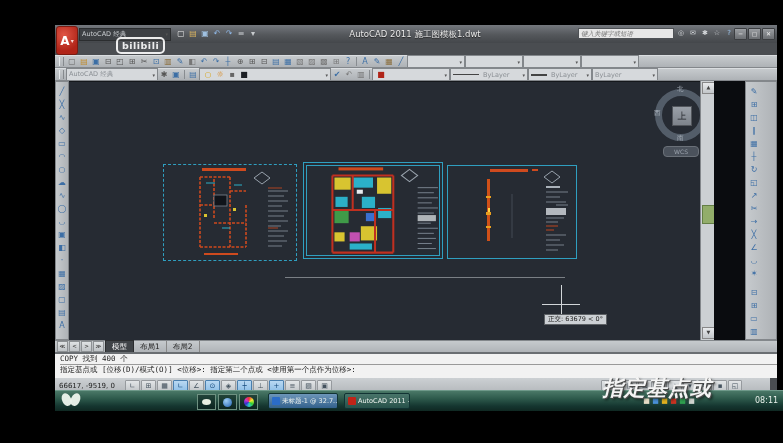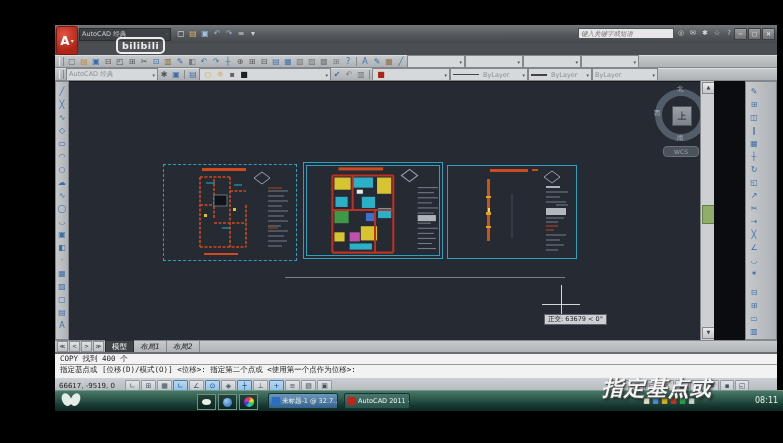"AutoCAD 2011 施工图模板1.dwt" div.title-text { html: none -> <div>AutoCAD 2011 施工图模板1.dwt</div> }
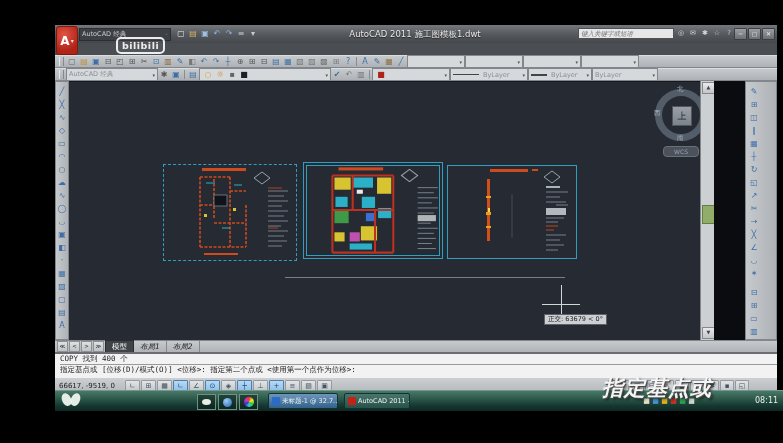"布局1" .tab { font-style: italic -> none }
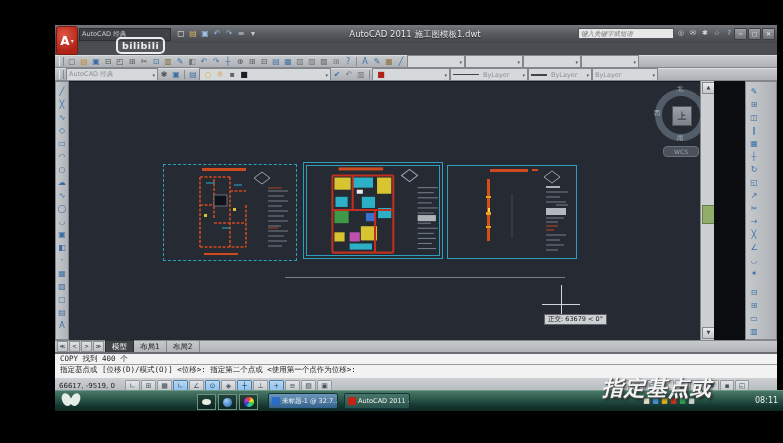"66617, -9519, 0" .statusbar { right: 0 -> 7px }
